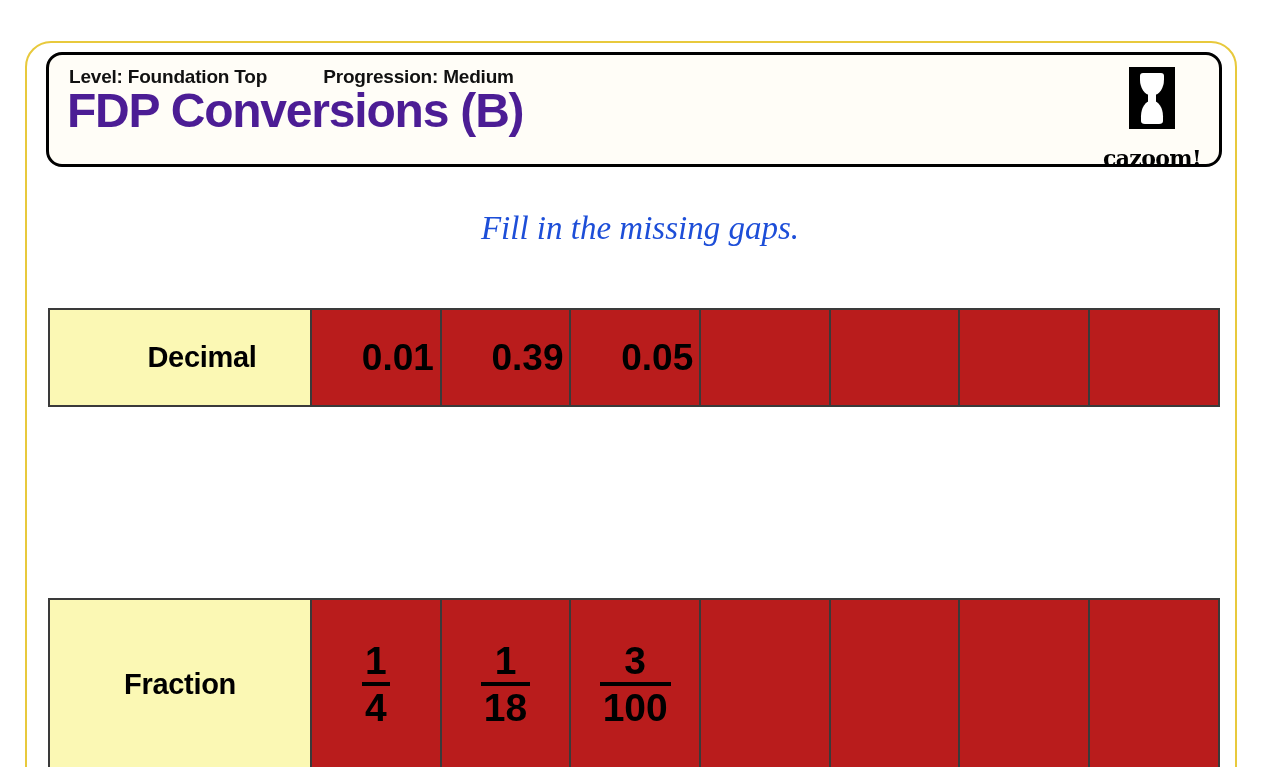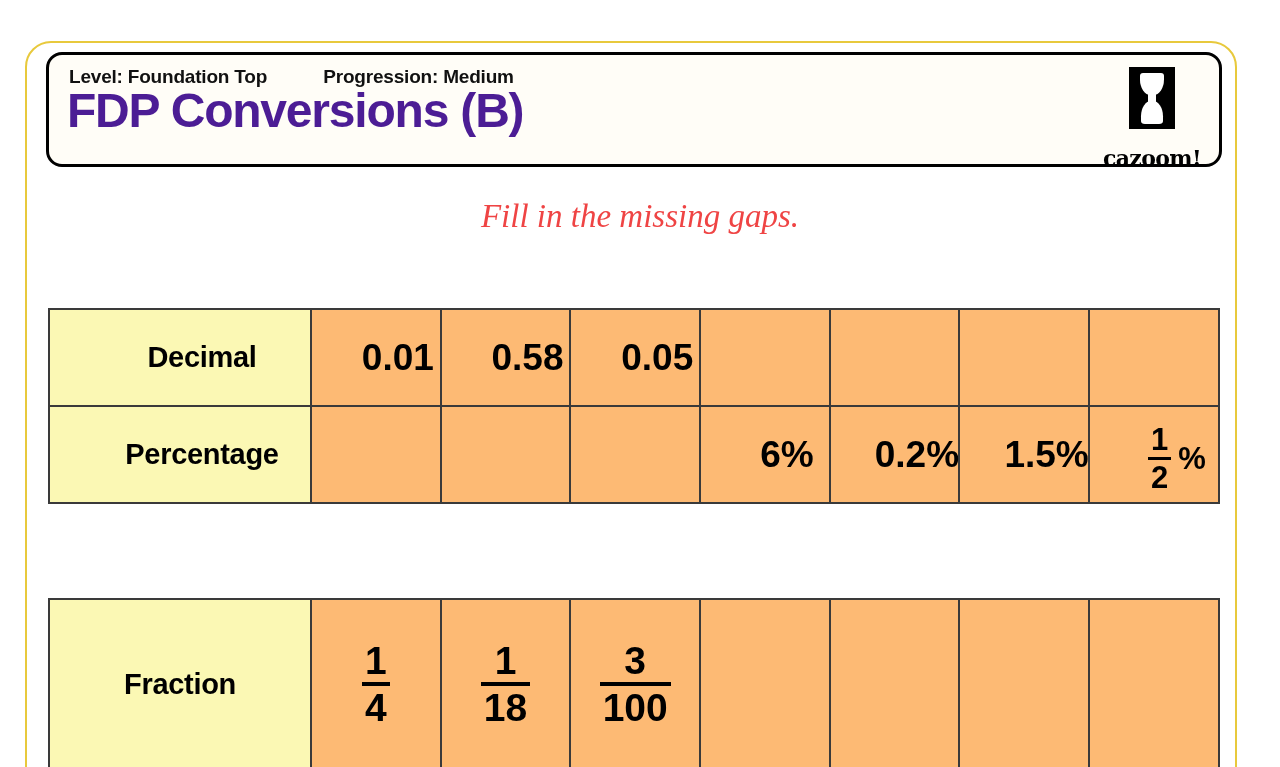"Fill in the missing gaps." #instruction { color: #ef4444 -> #1d4ed8; top: 198px -> 210px }
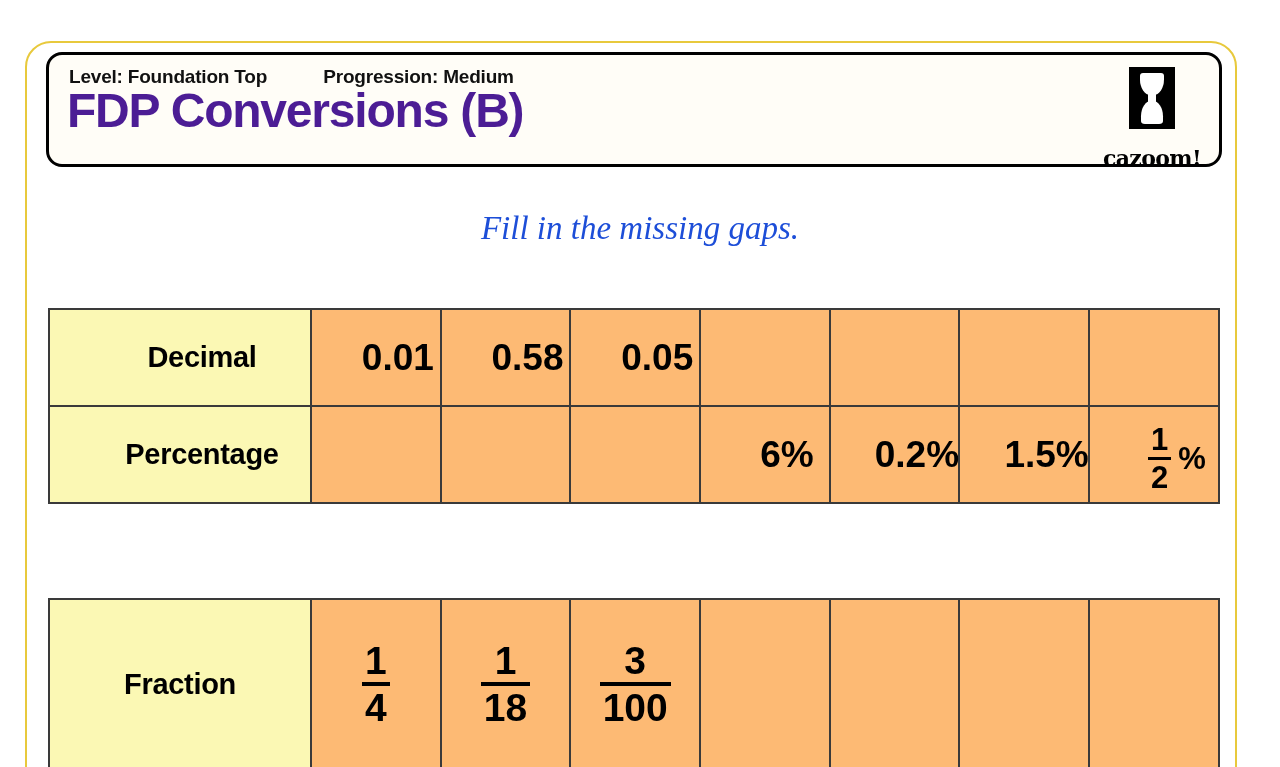"0.01" .fdp-table td { background: #fdba74 -> #b91c1c }
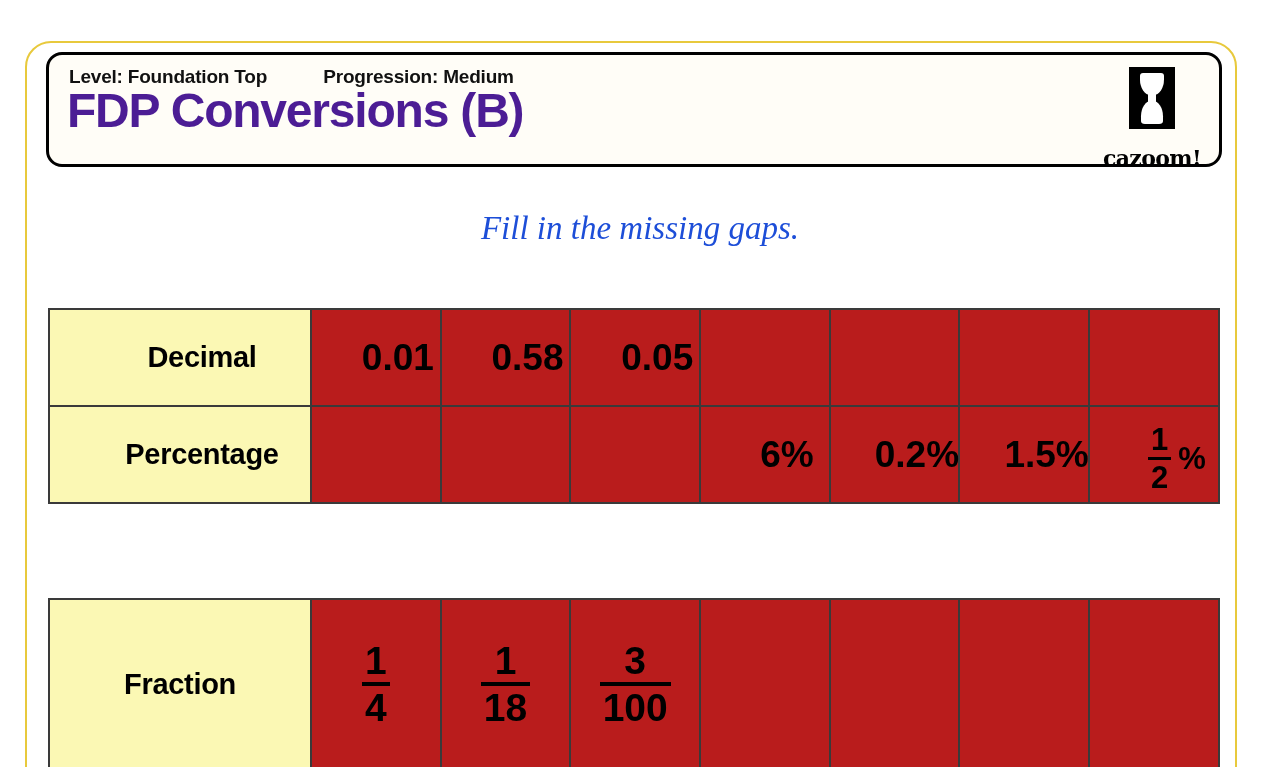"0.58" td { text: 0.58 -> 0.39 }
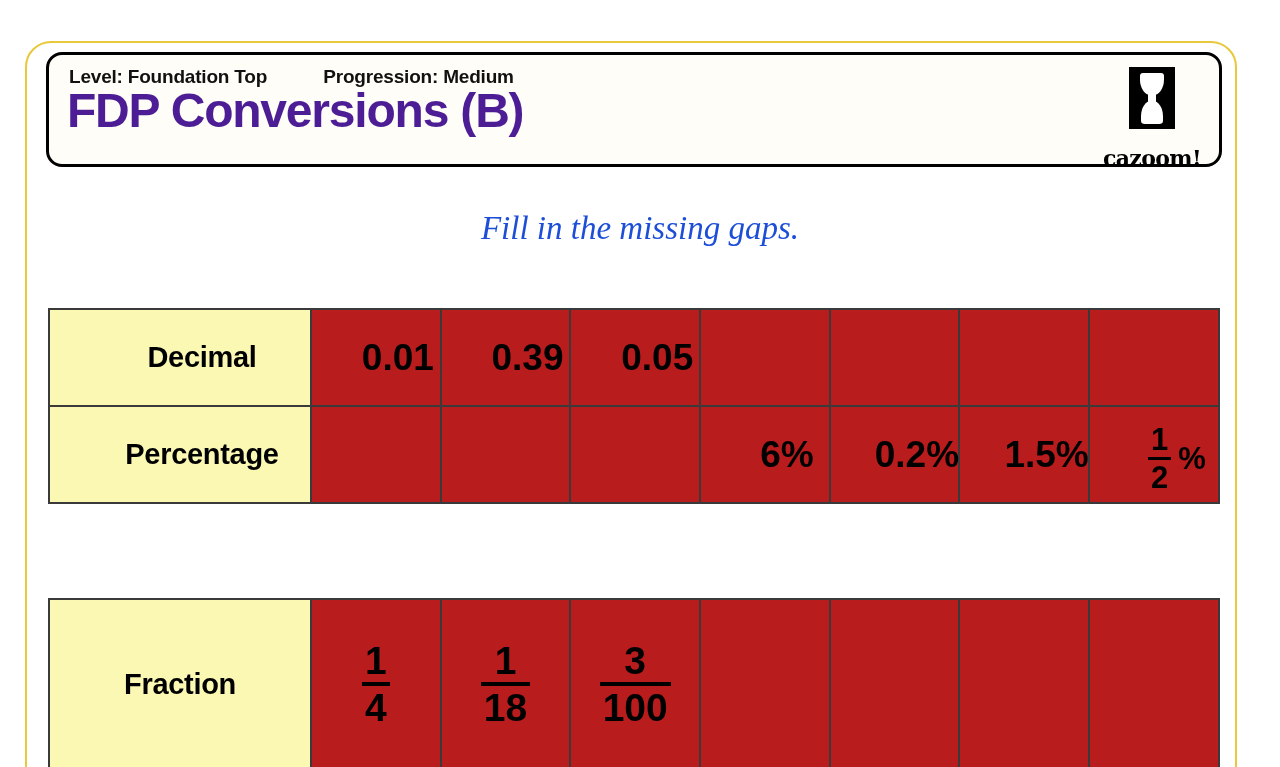"Percentage" tr { html: <tr> <td>Percentage</td> <td></td> <td></td> <td></td> <td>6%</td> <td>0.2%</td> <td>1.5%</td> <td> <span> <span> <span>1</span> <span></span> <span>2</span> </span> <span>%</span> </span> </td> </tr> -> none }
